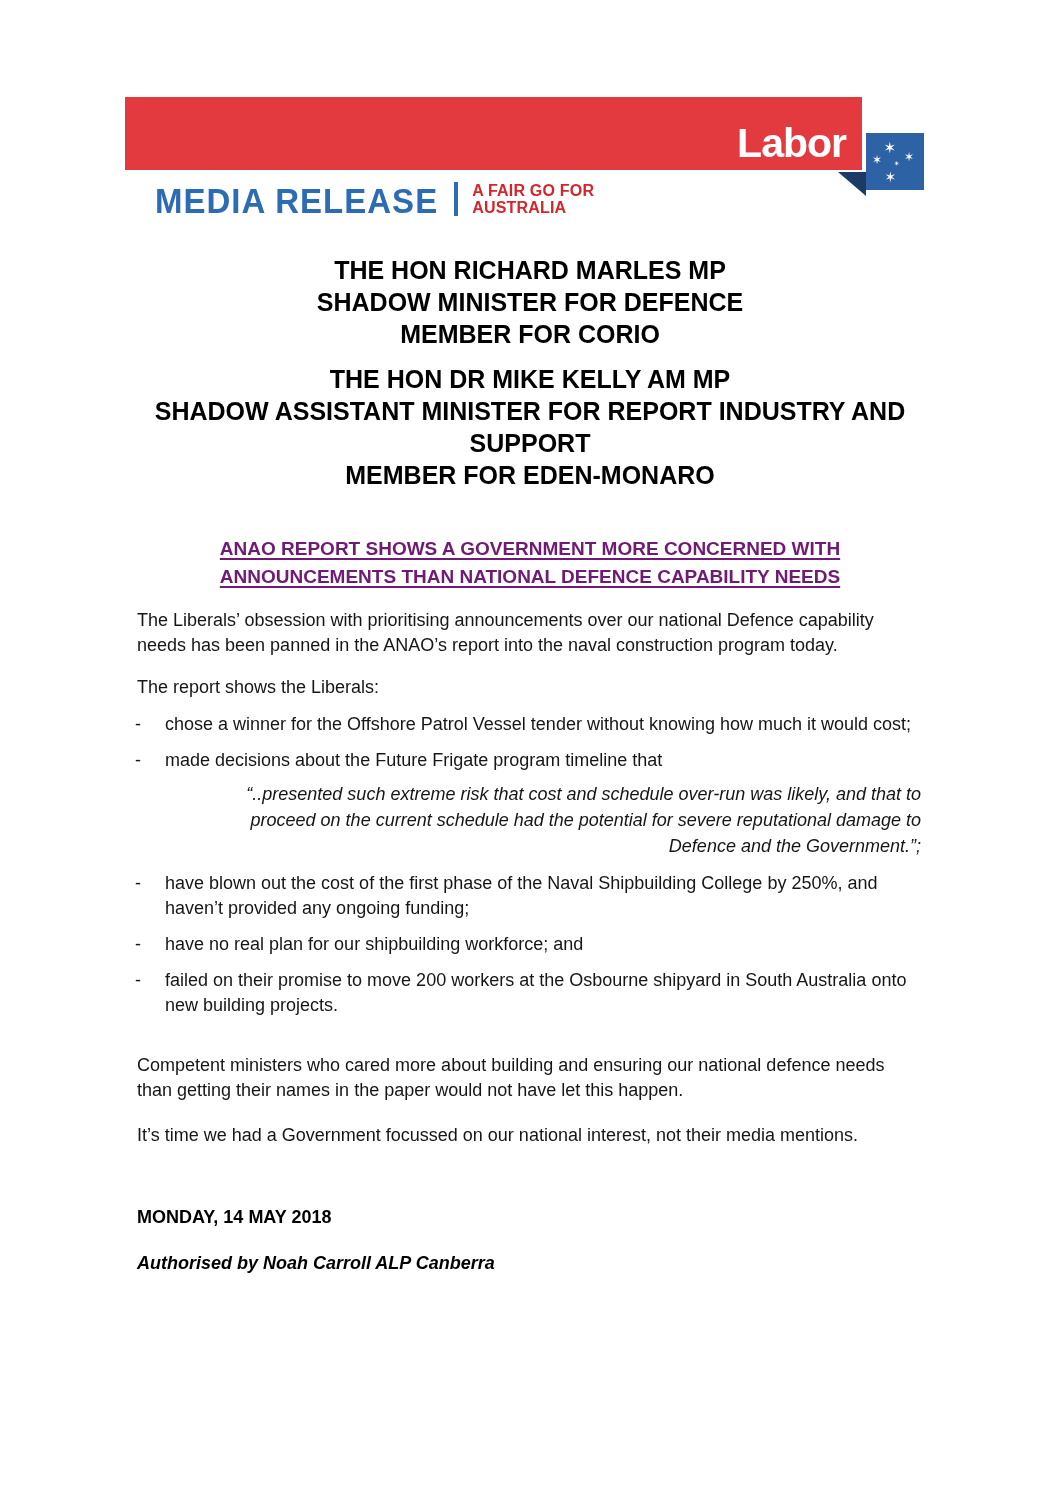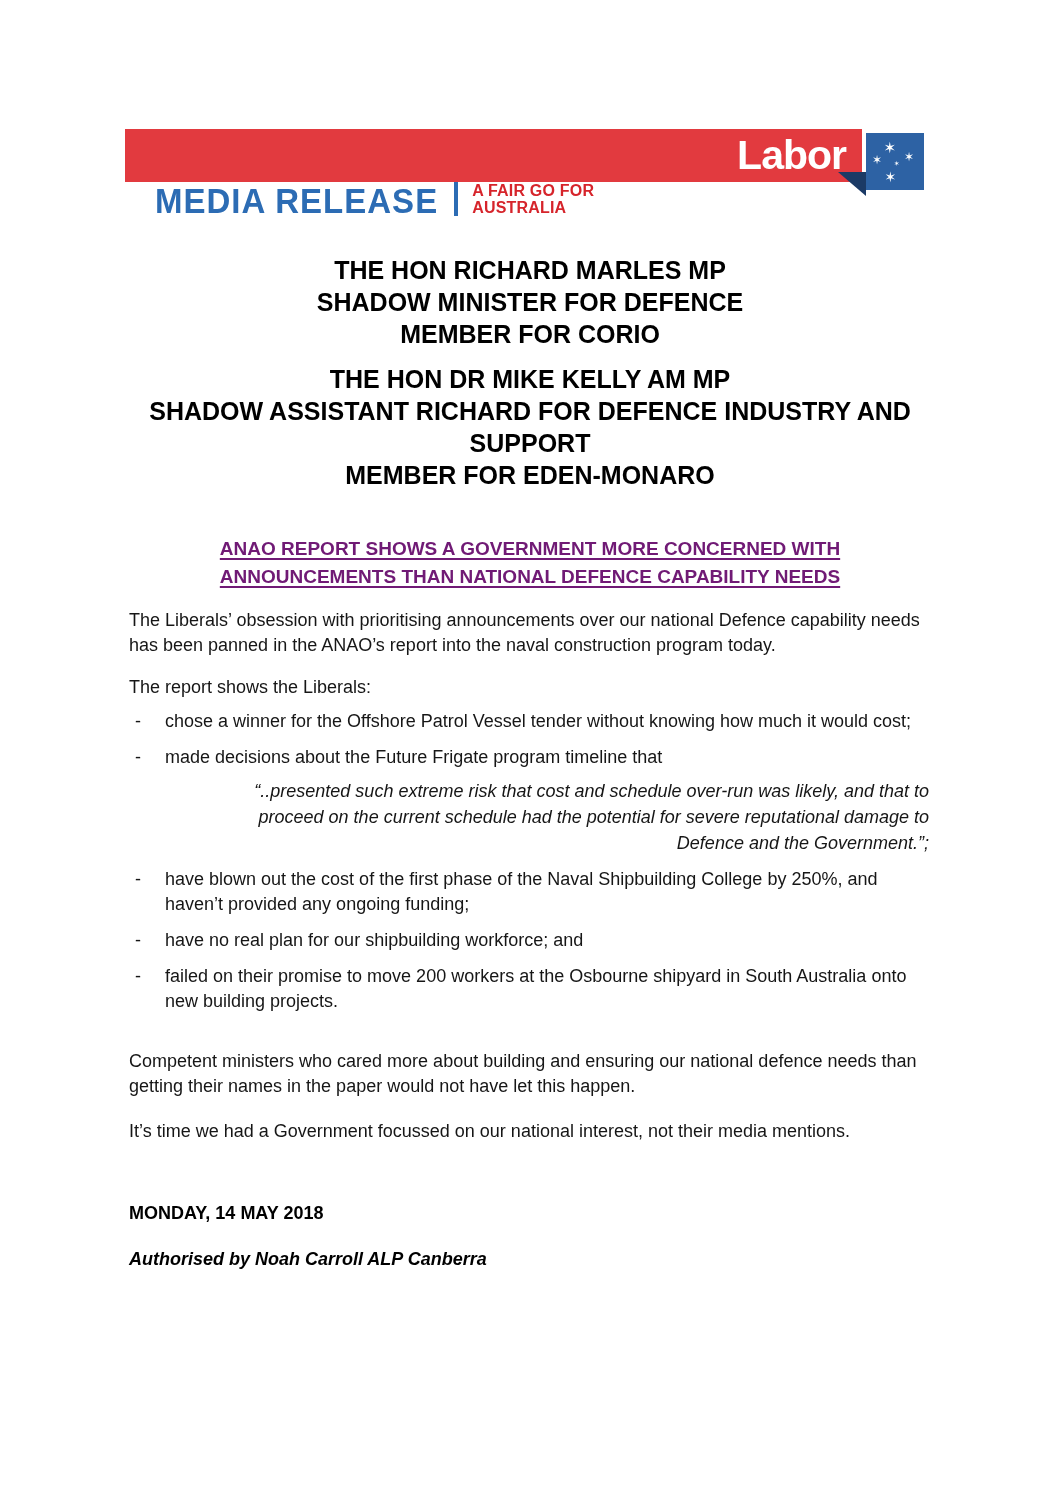"Labor" .banner { height: 53px -> 73px; top: 129px -> 97px }
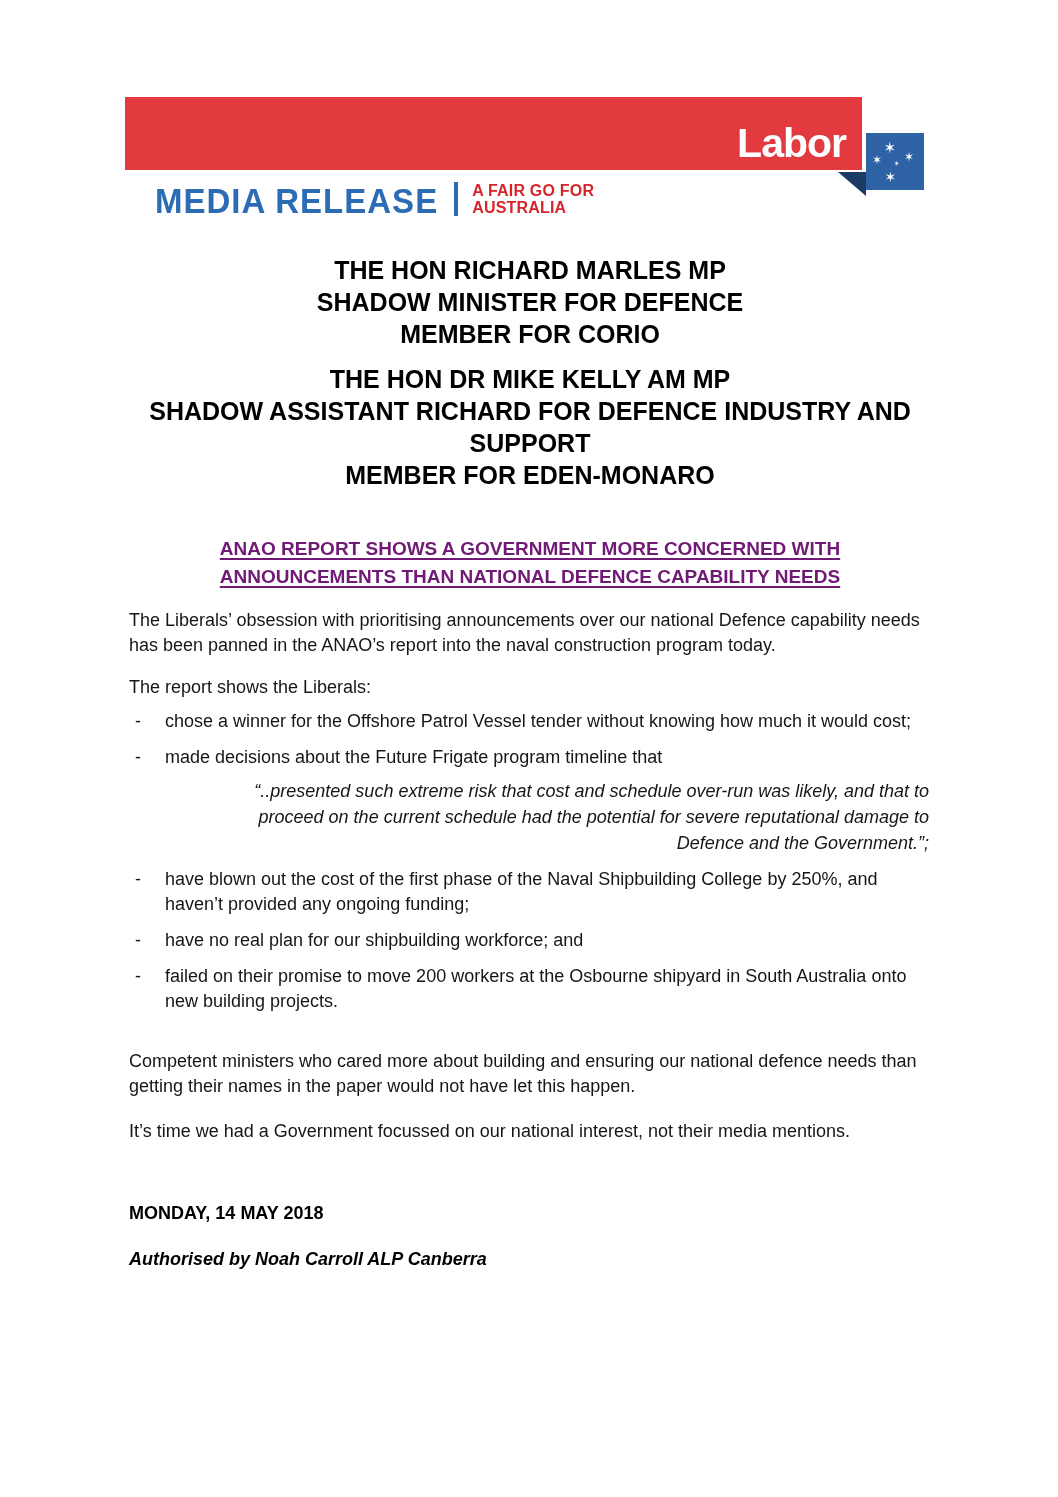"SHADOW ASSISTANT RICHARD FOR DEFENCE" div { text: RICHARD FOR DEFENCE -> MINISTER FOR REPORT }
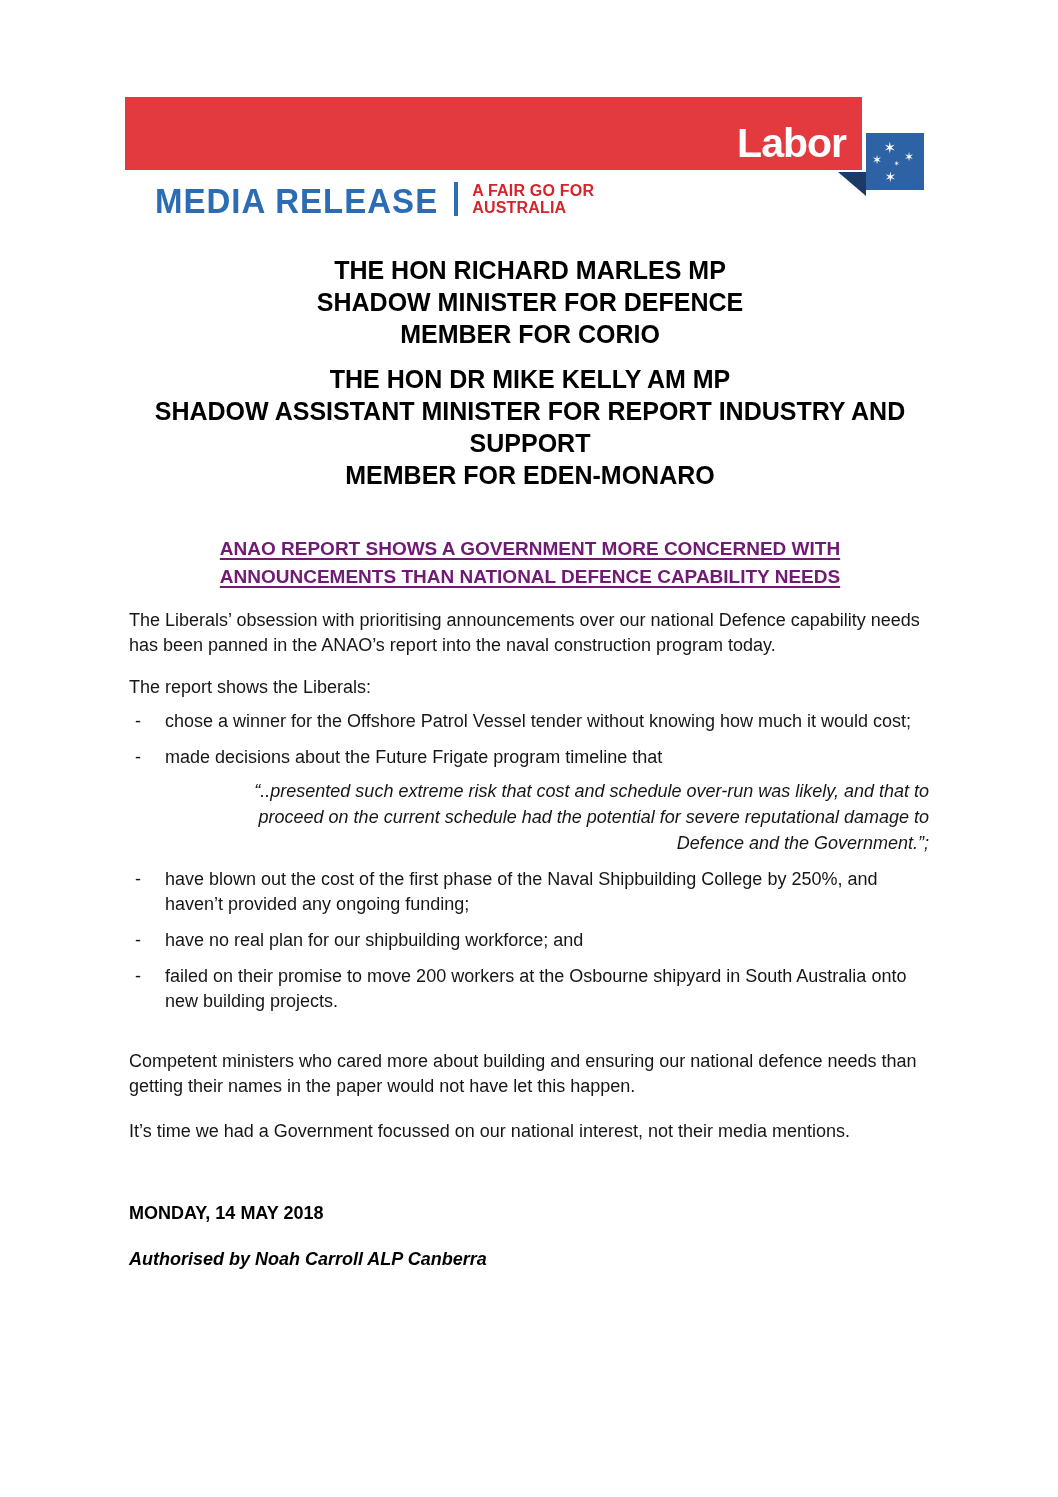"The Liberals’ obsession with" p { margin: 4px -> 12px }
